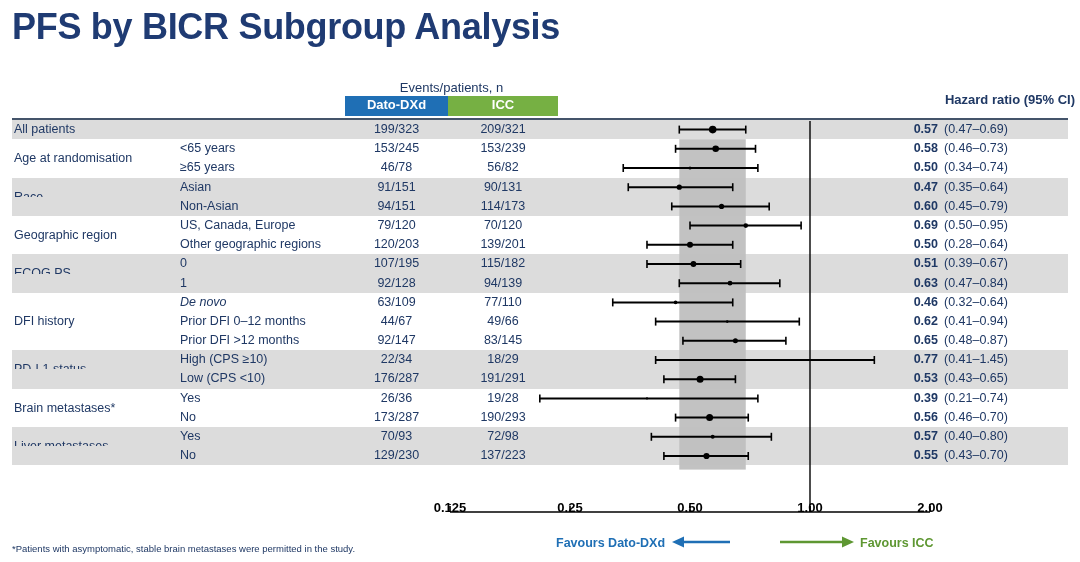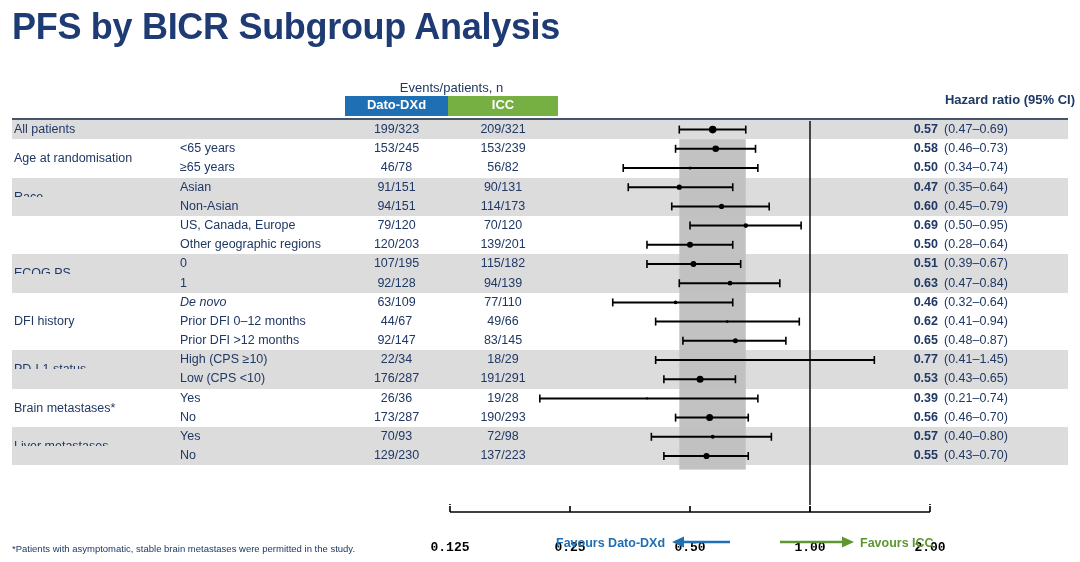"Geographic region" div.grp { html: none -> <div>Geographic region</div> }
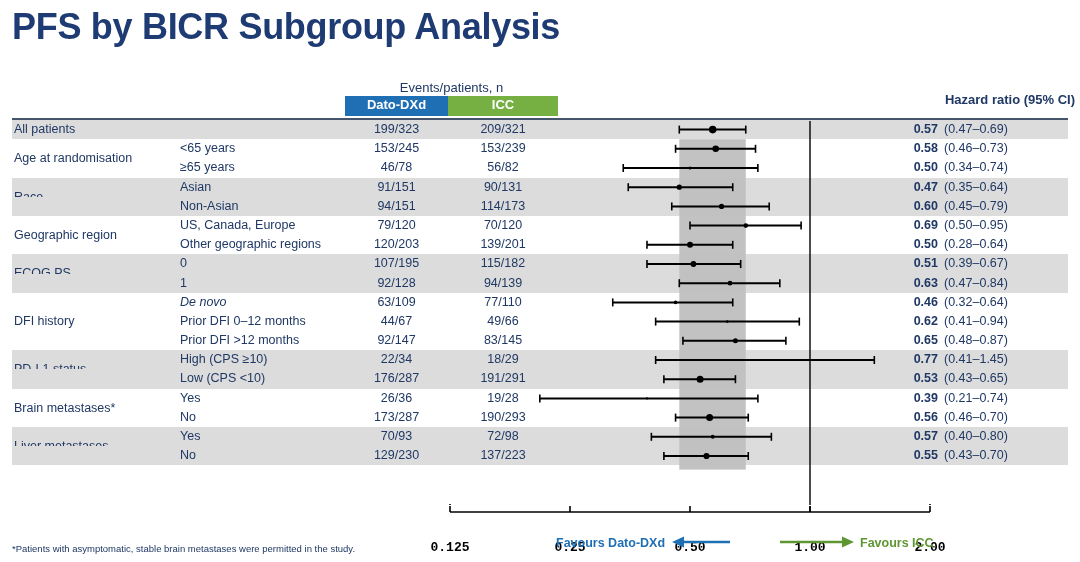"0.125" #axis-labels { font-family: Liberation Mono, monospace -> none; top: 540px -> 500px }
